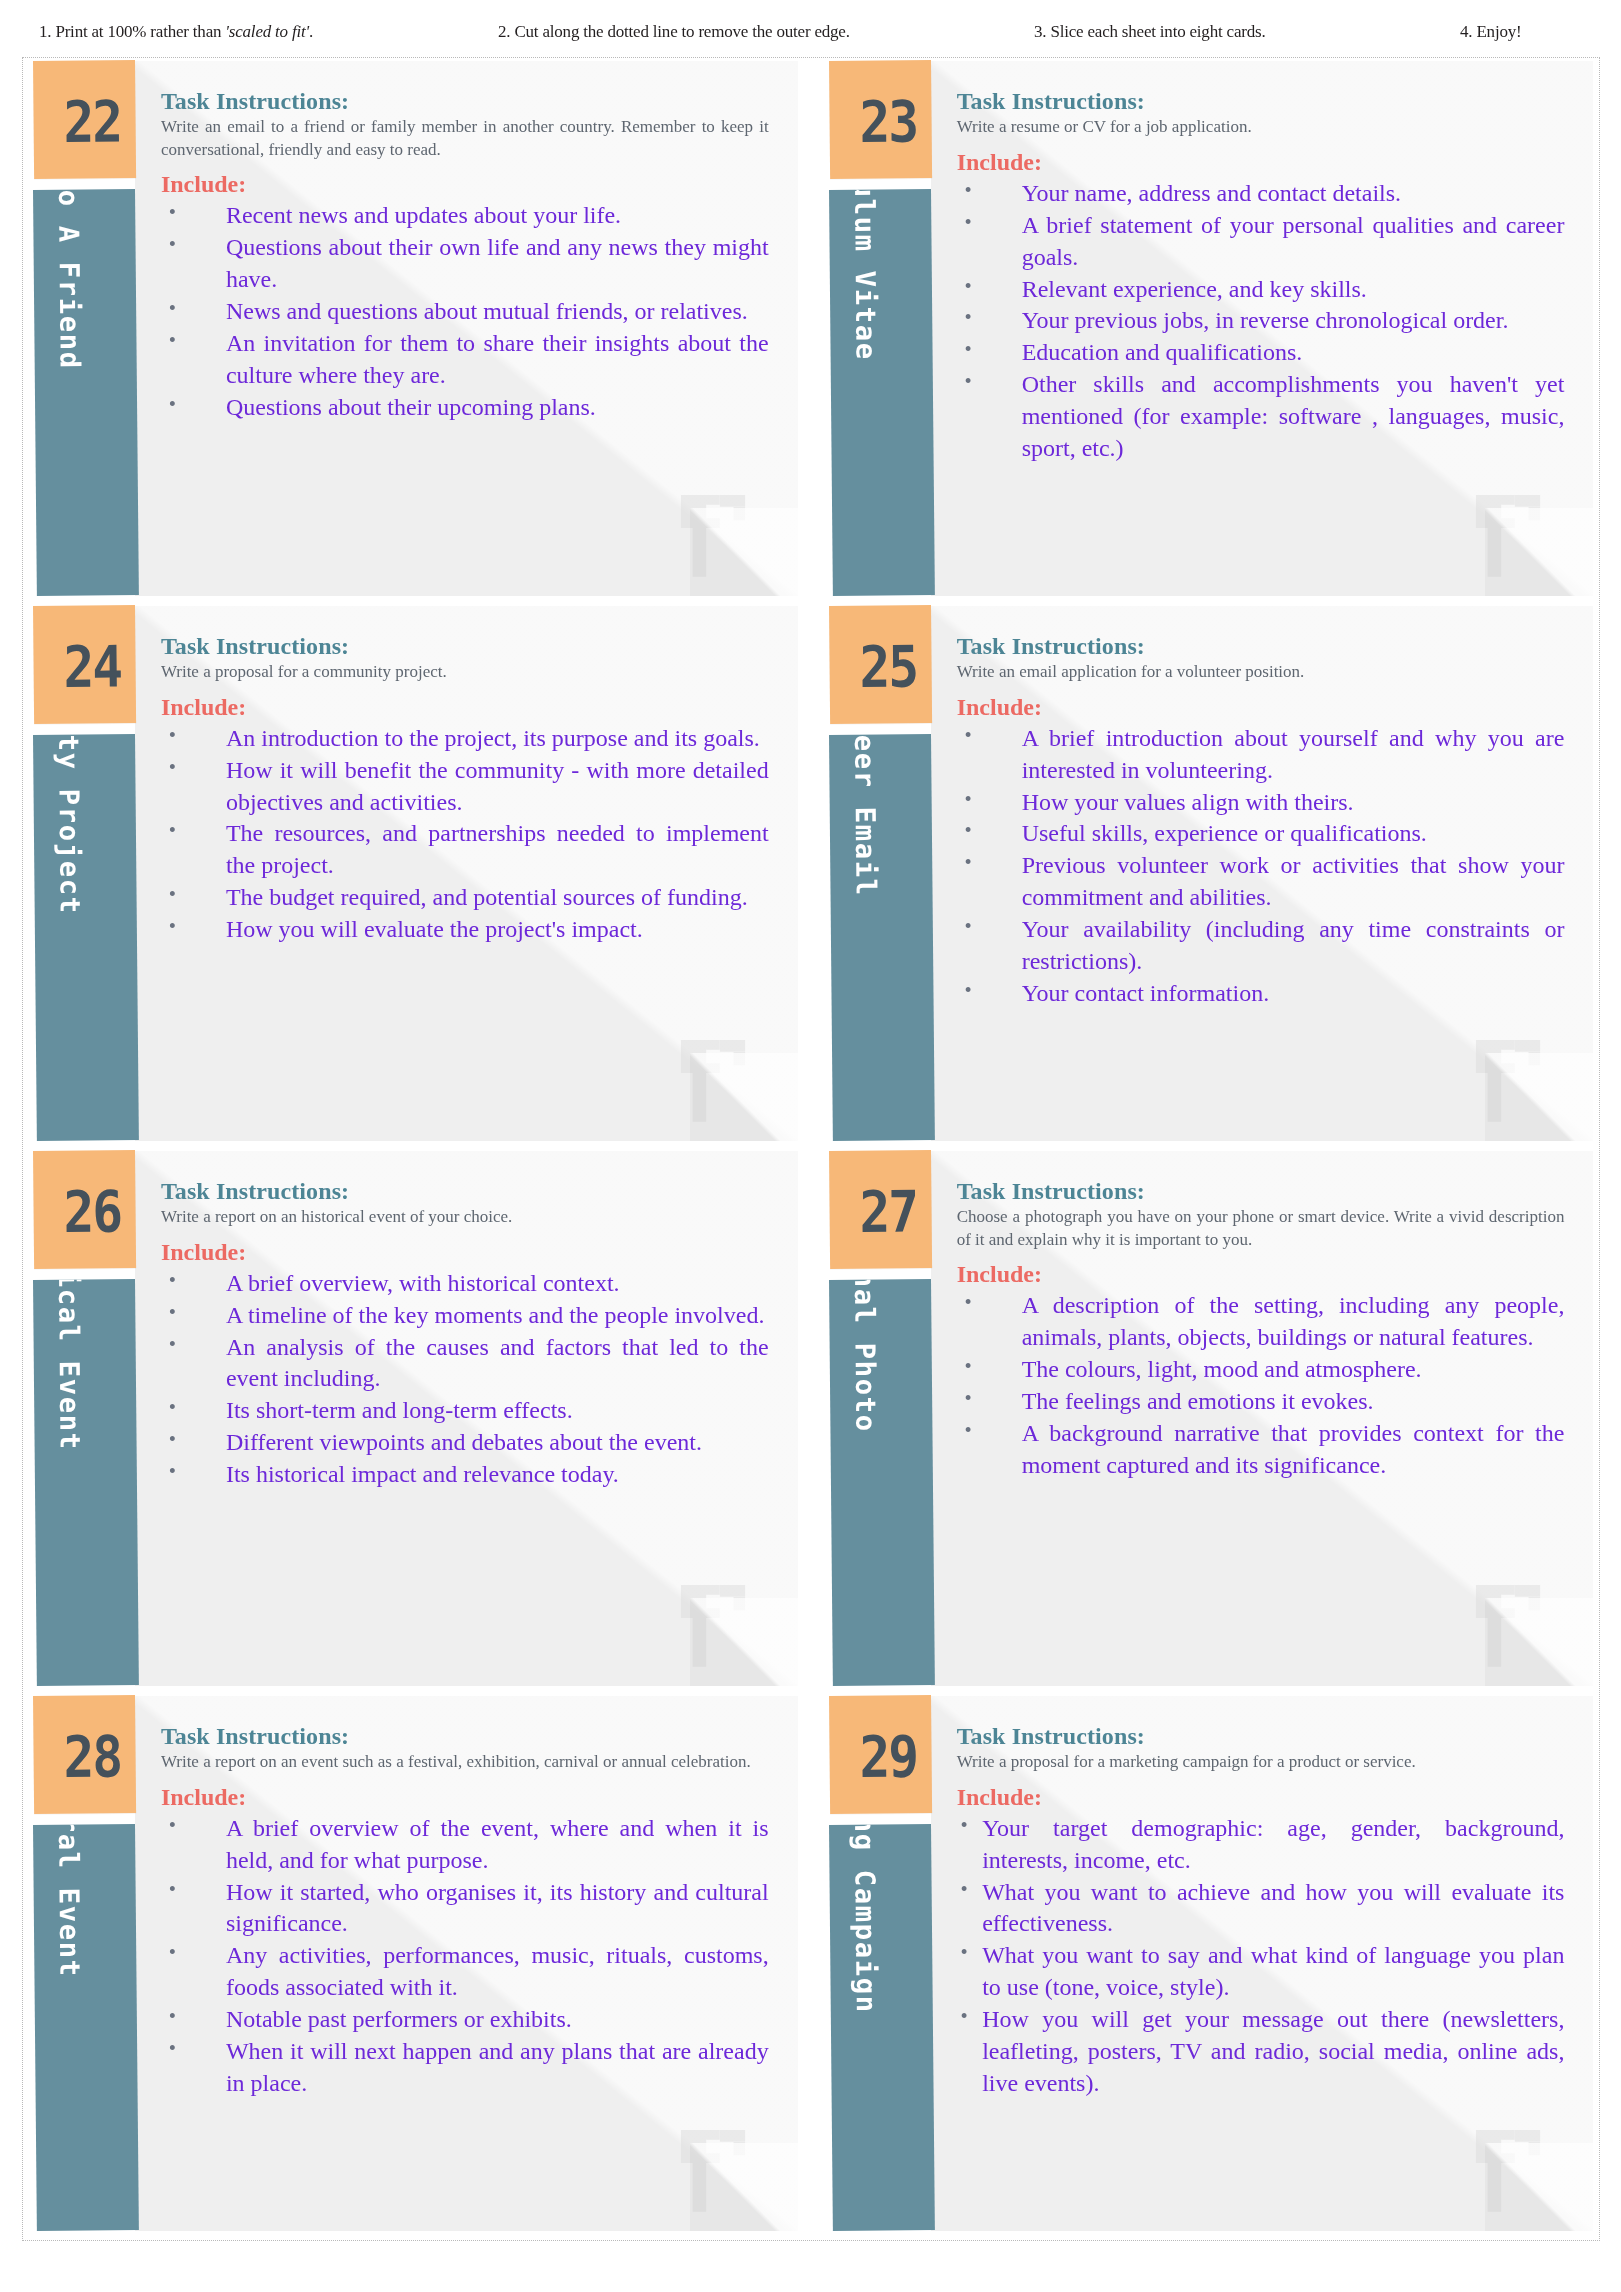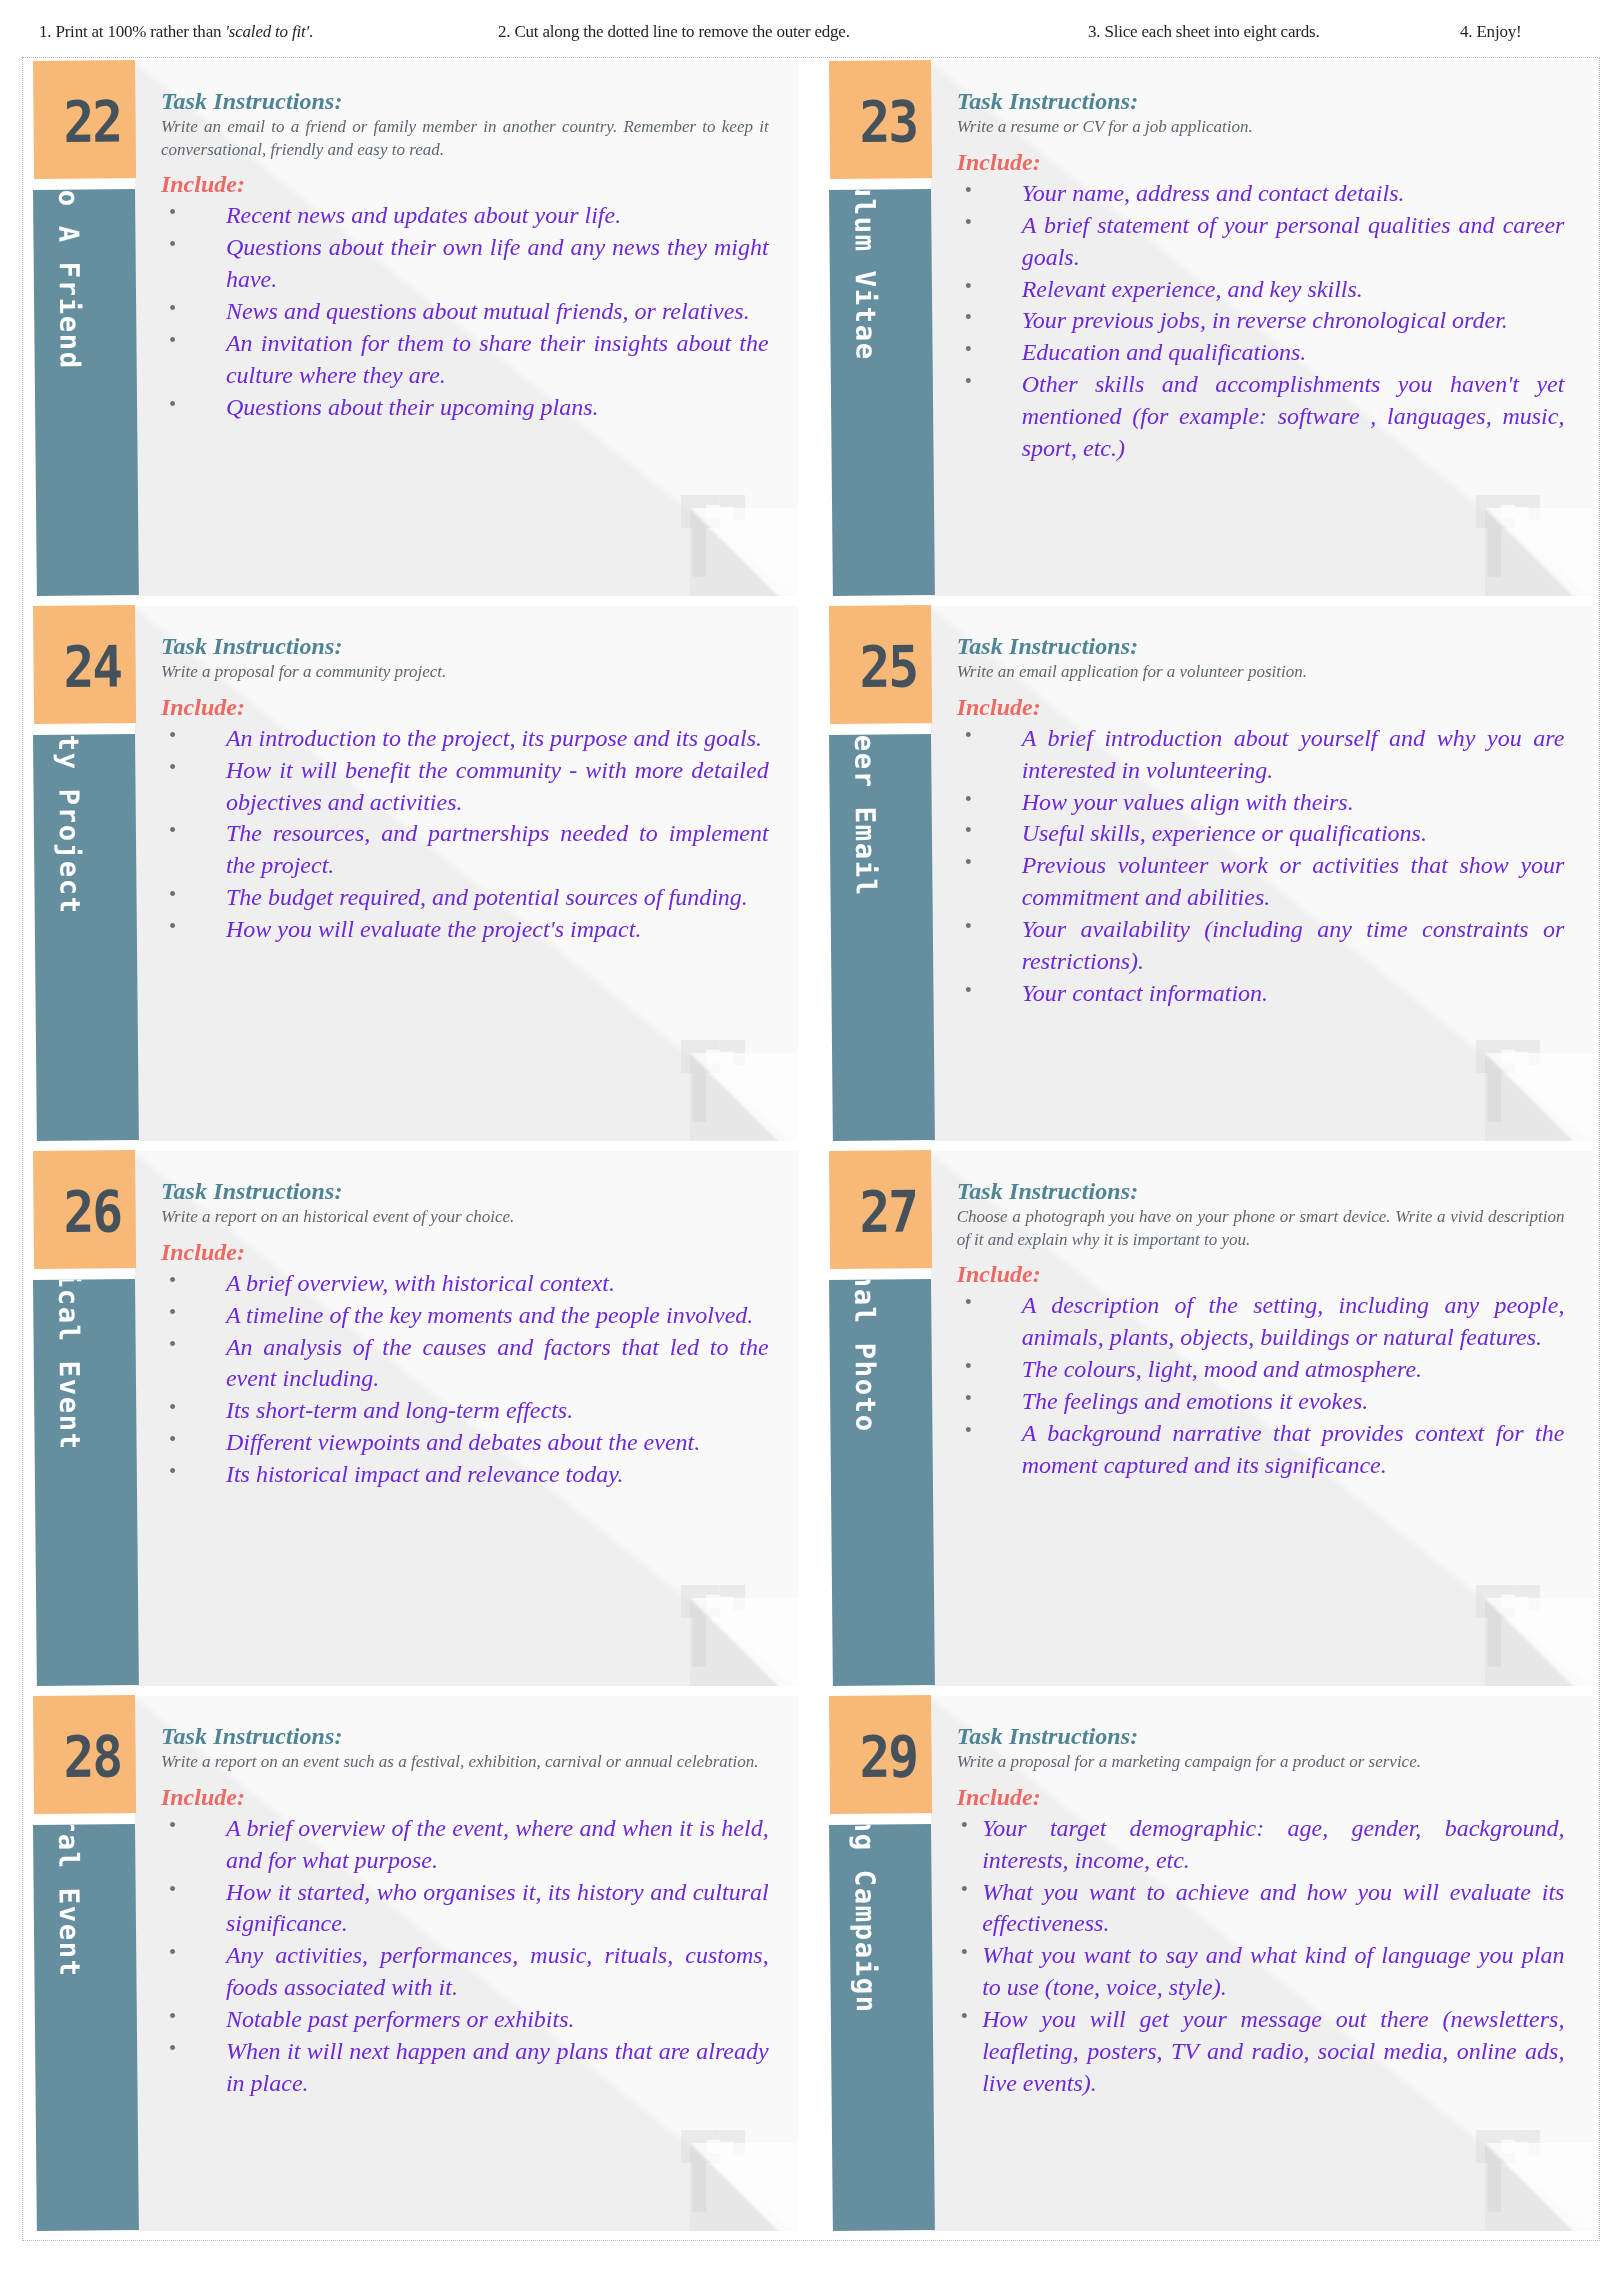"3. Slice each sheet into" .ins-3 { left: 1088px -> 1034px }
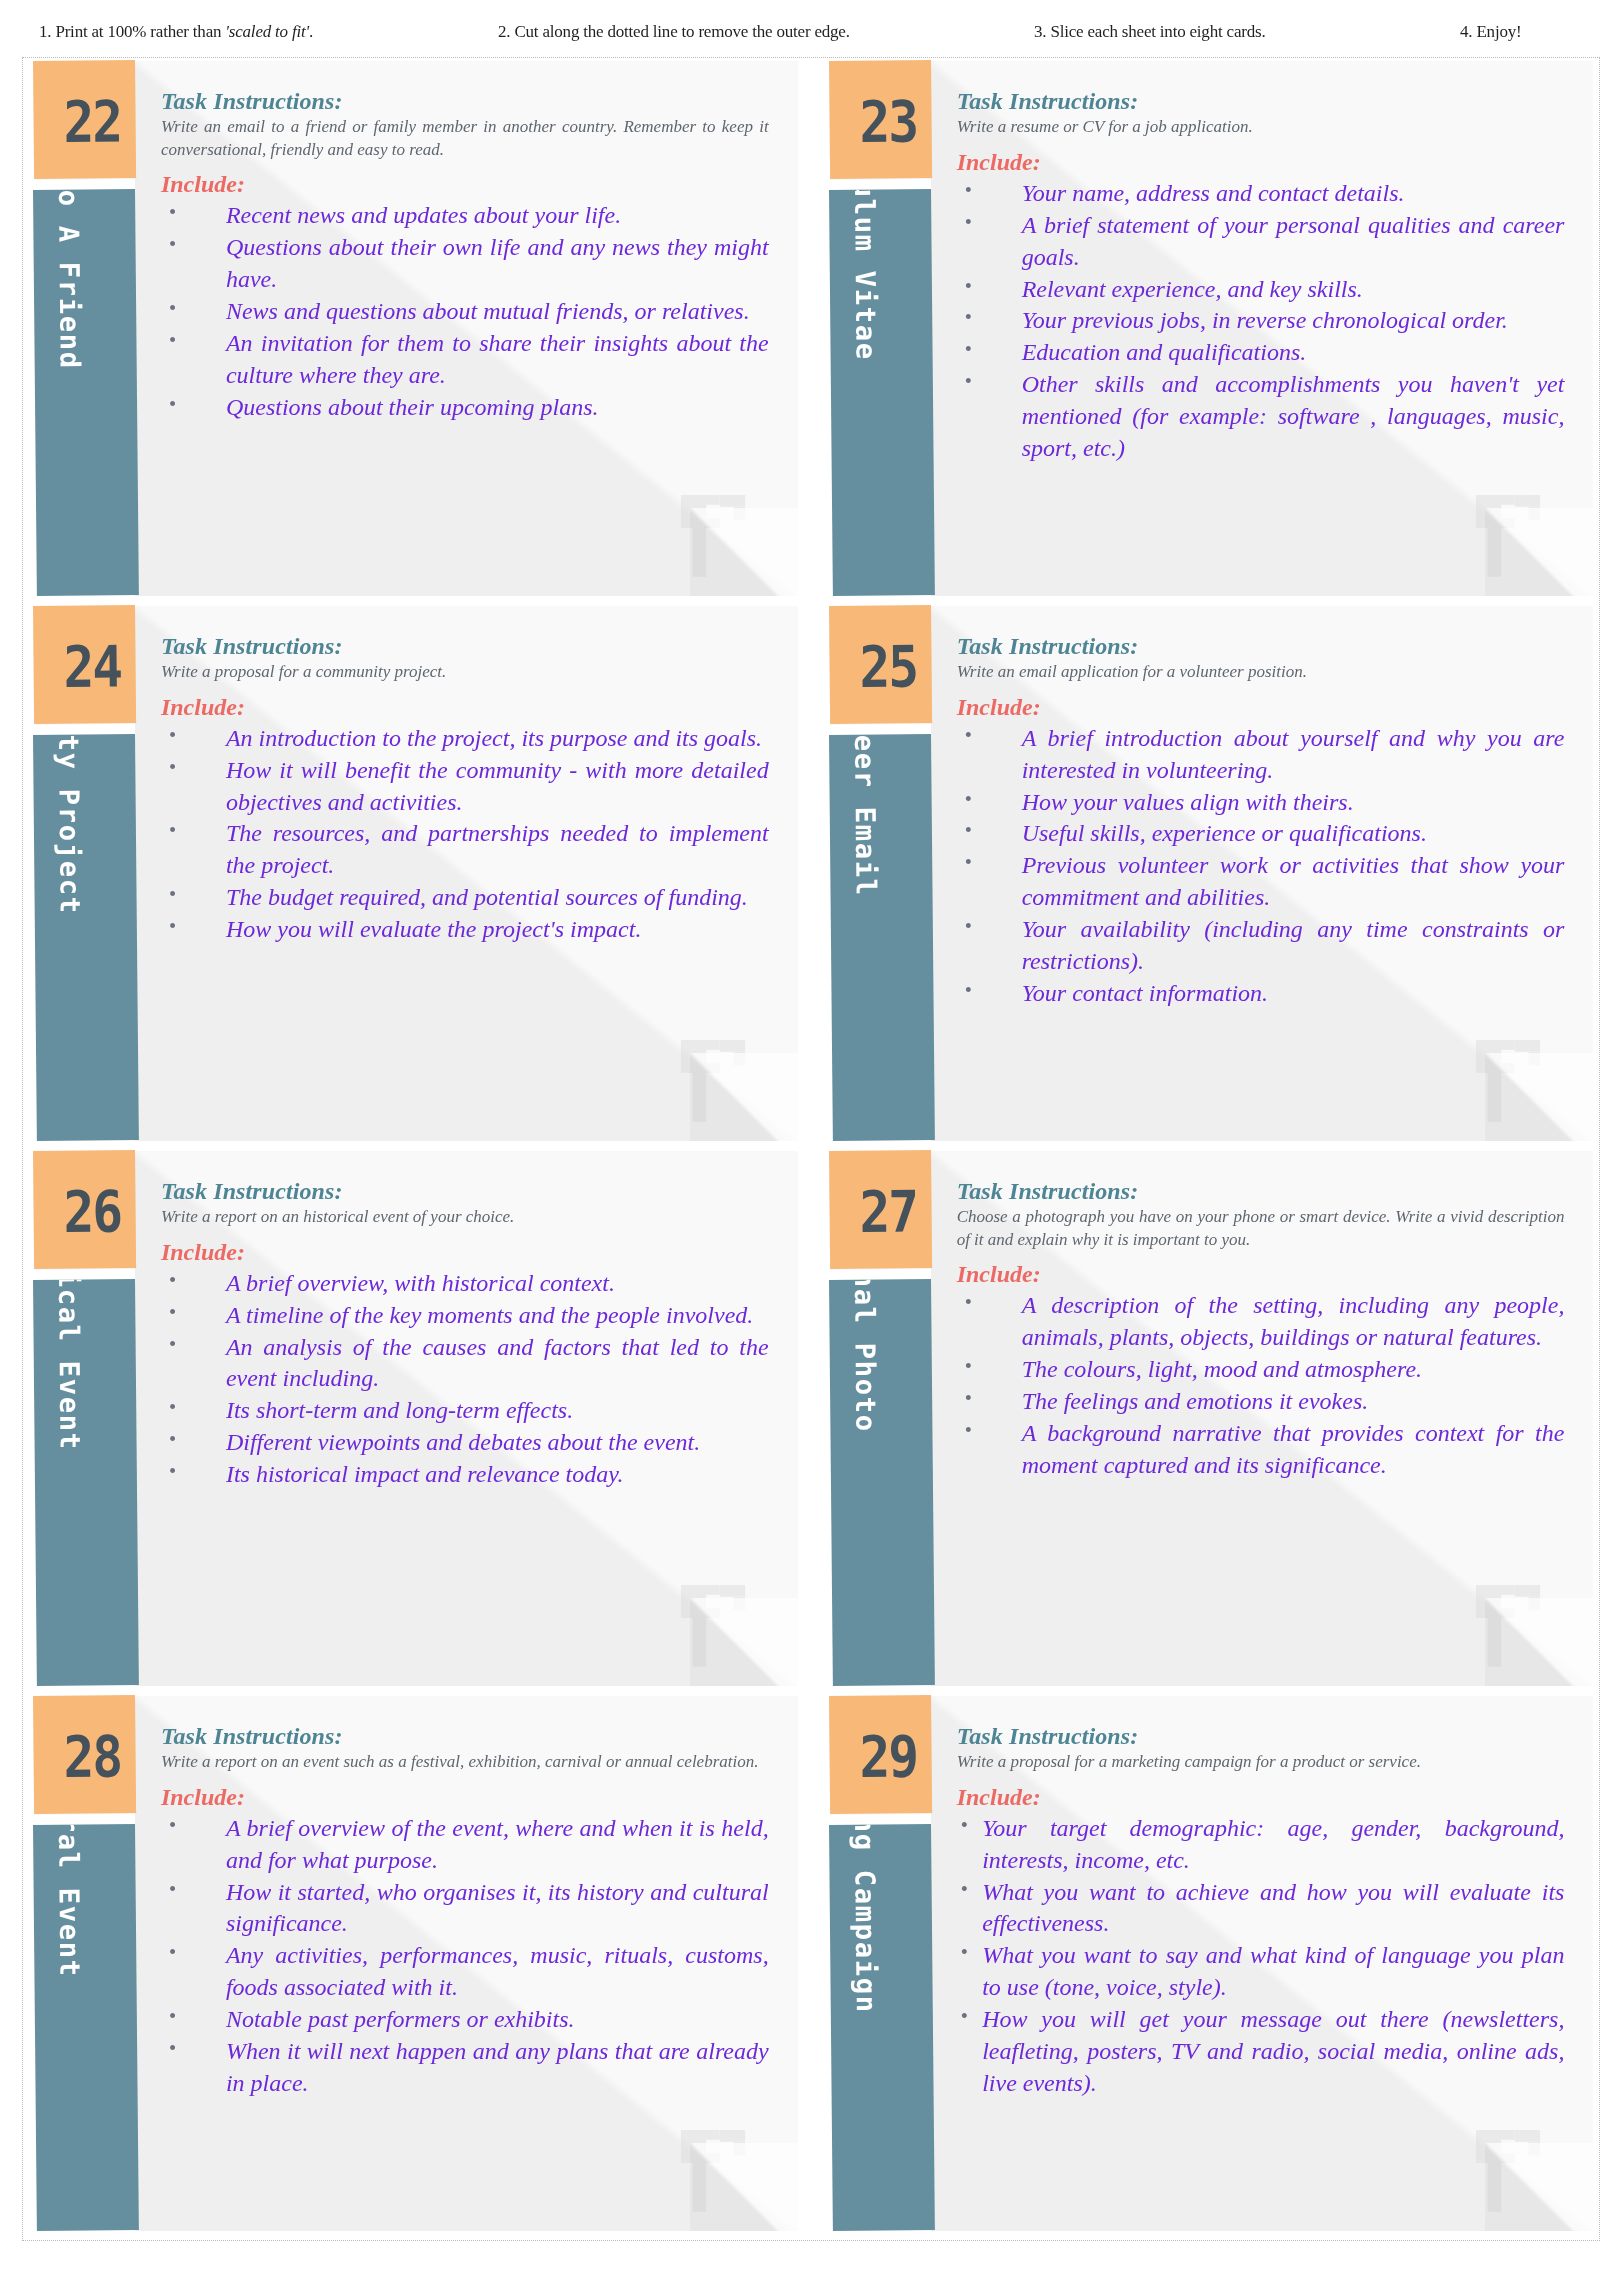"Task Instructions:" .card-body { font-style: italic -> none }
